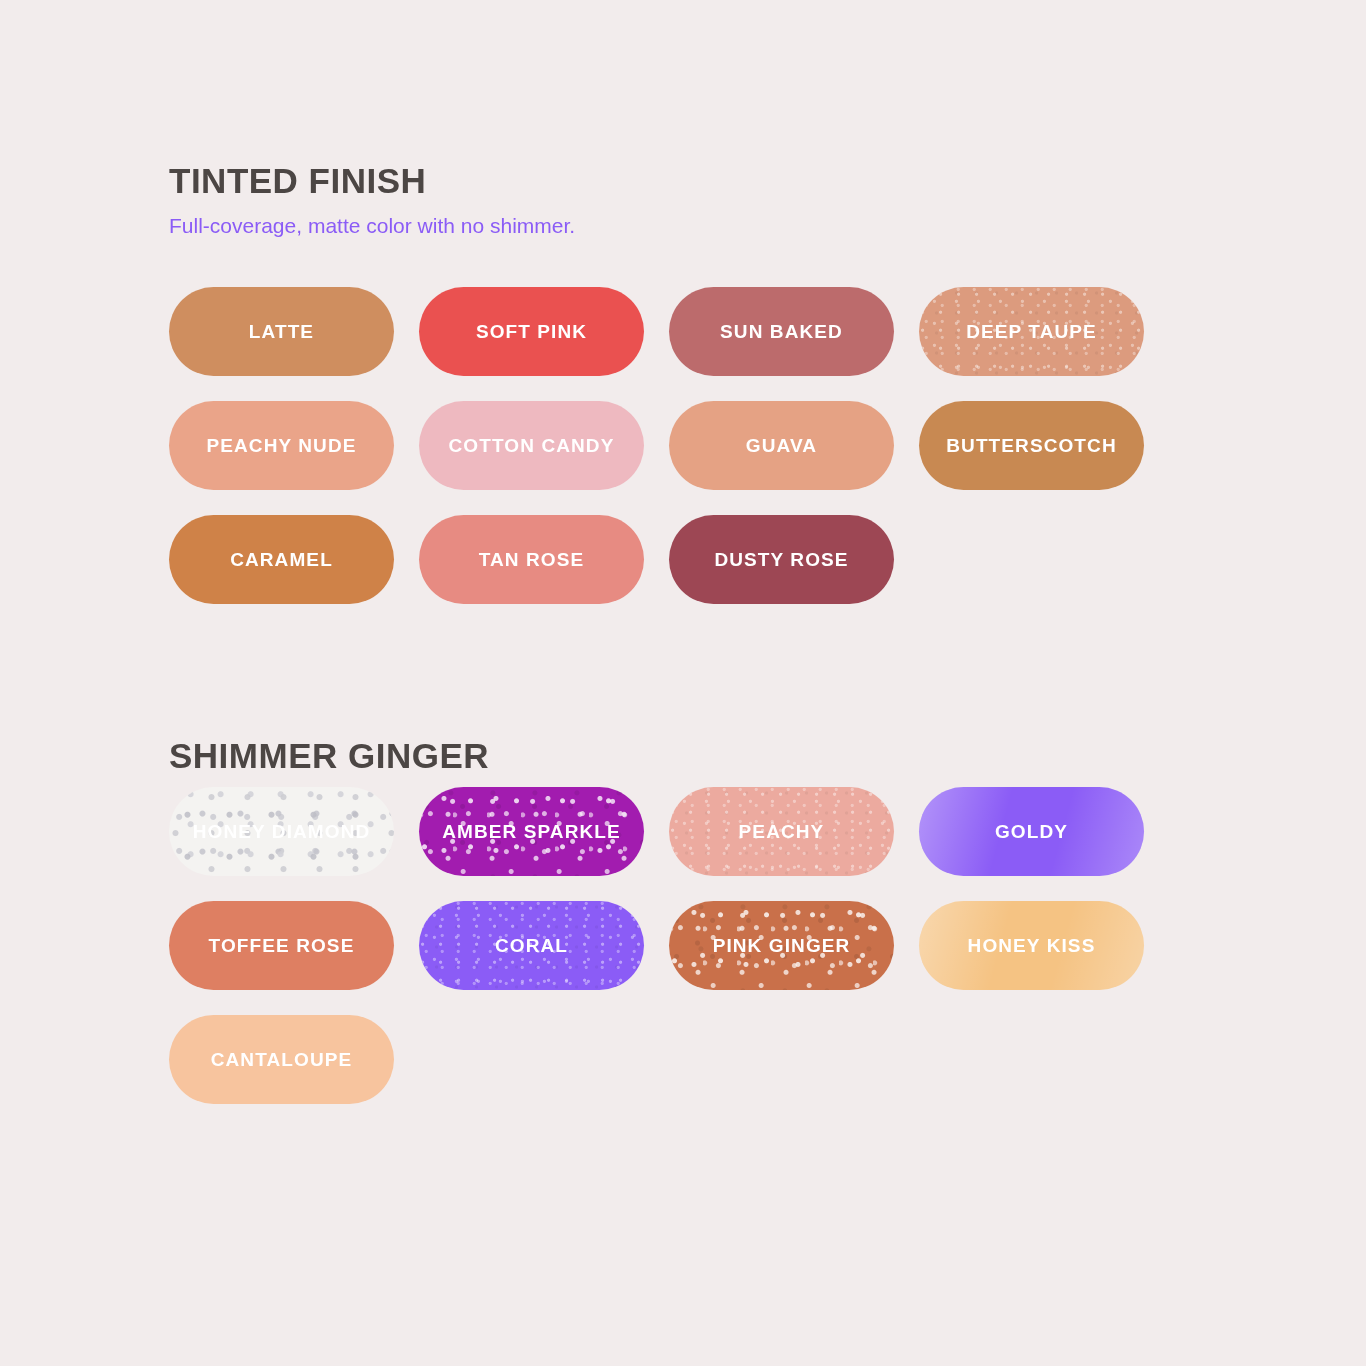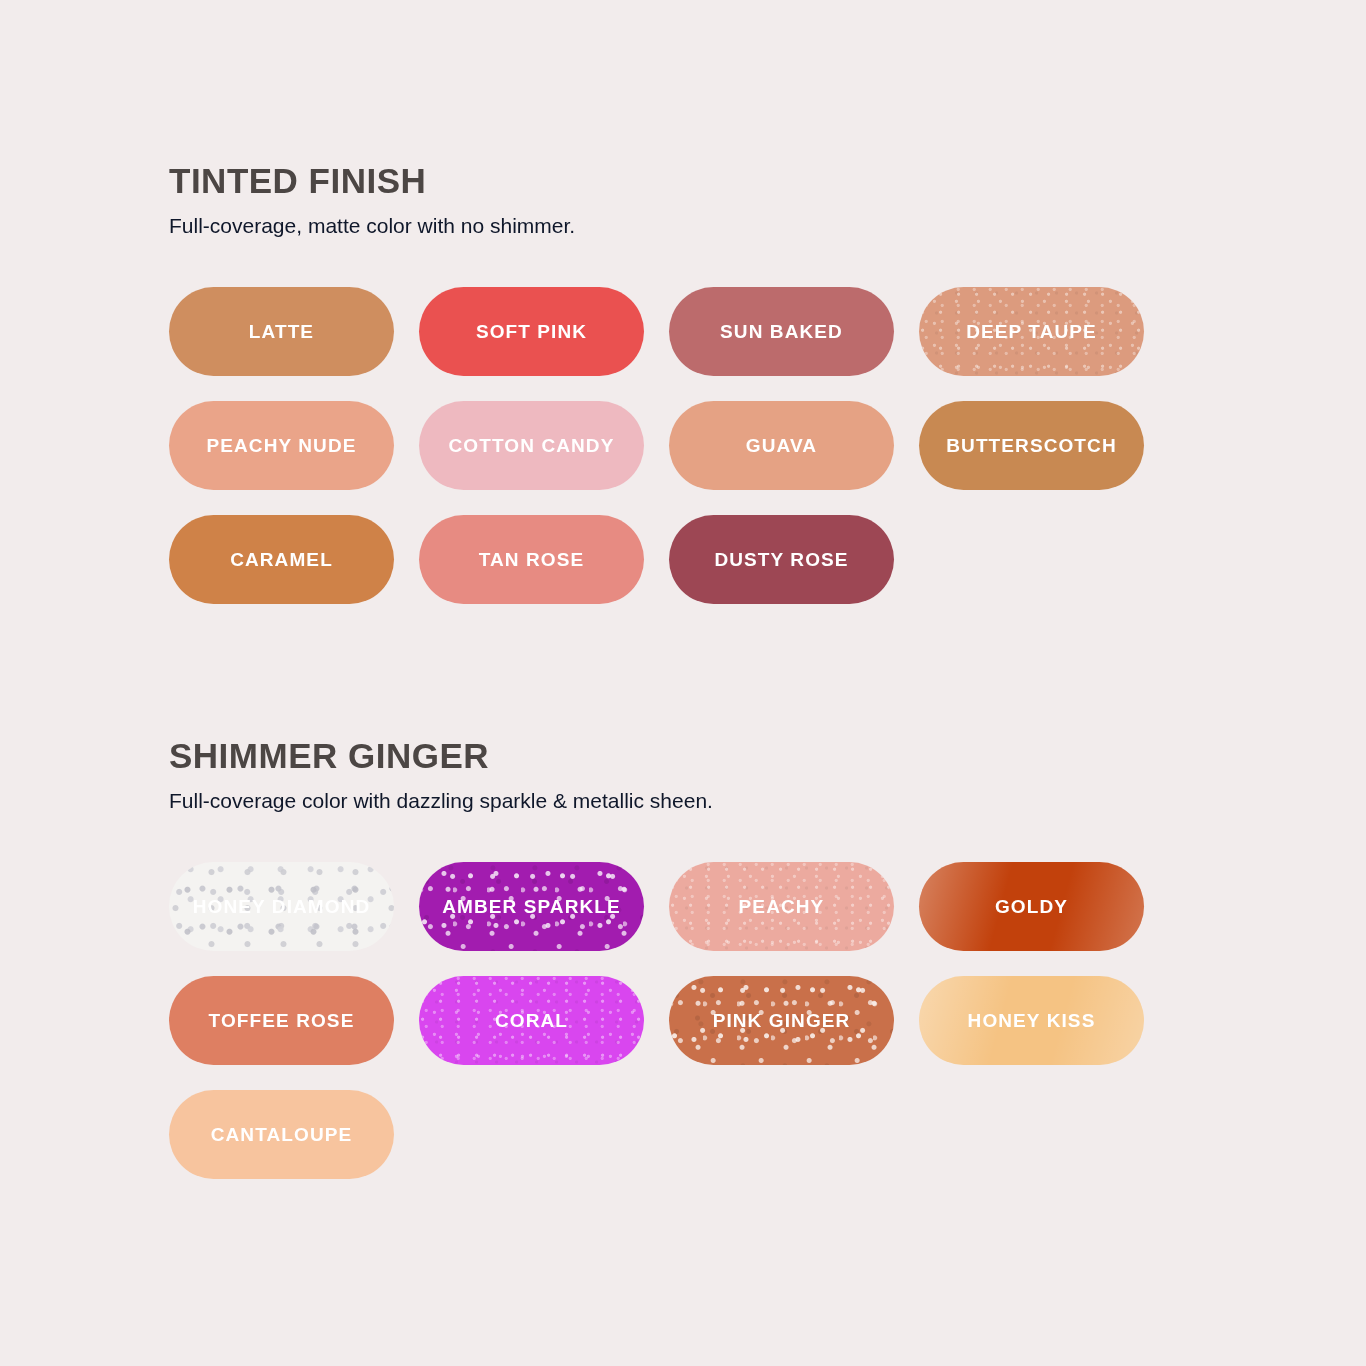"Full-coverage, matte color with no" .section-subtitle { color: #0f172a -> #8b5cf6 }
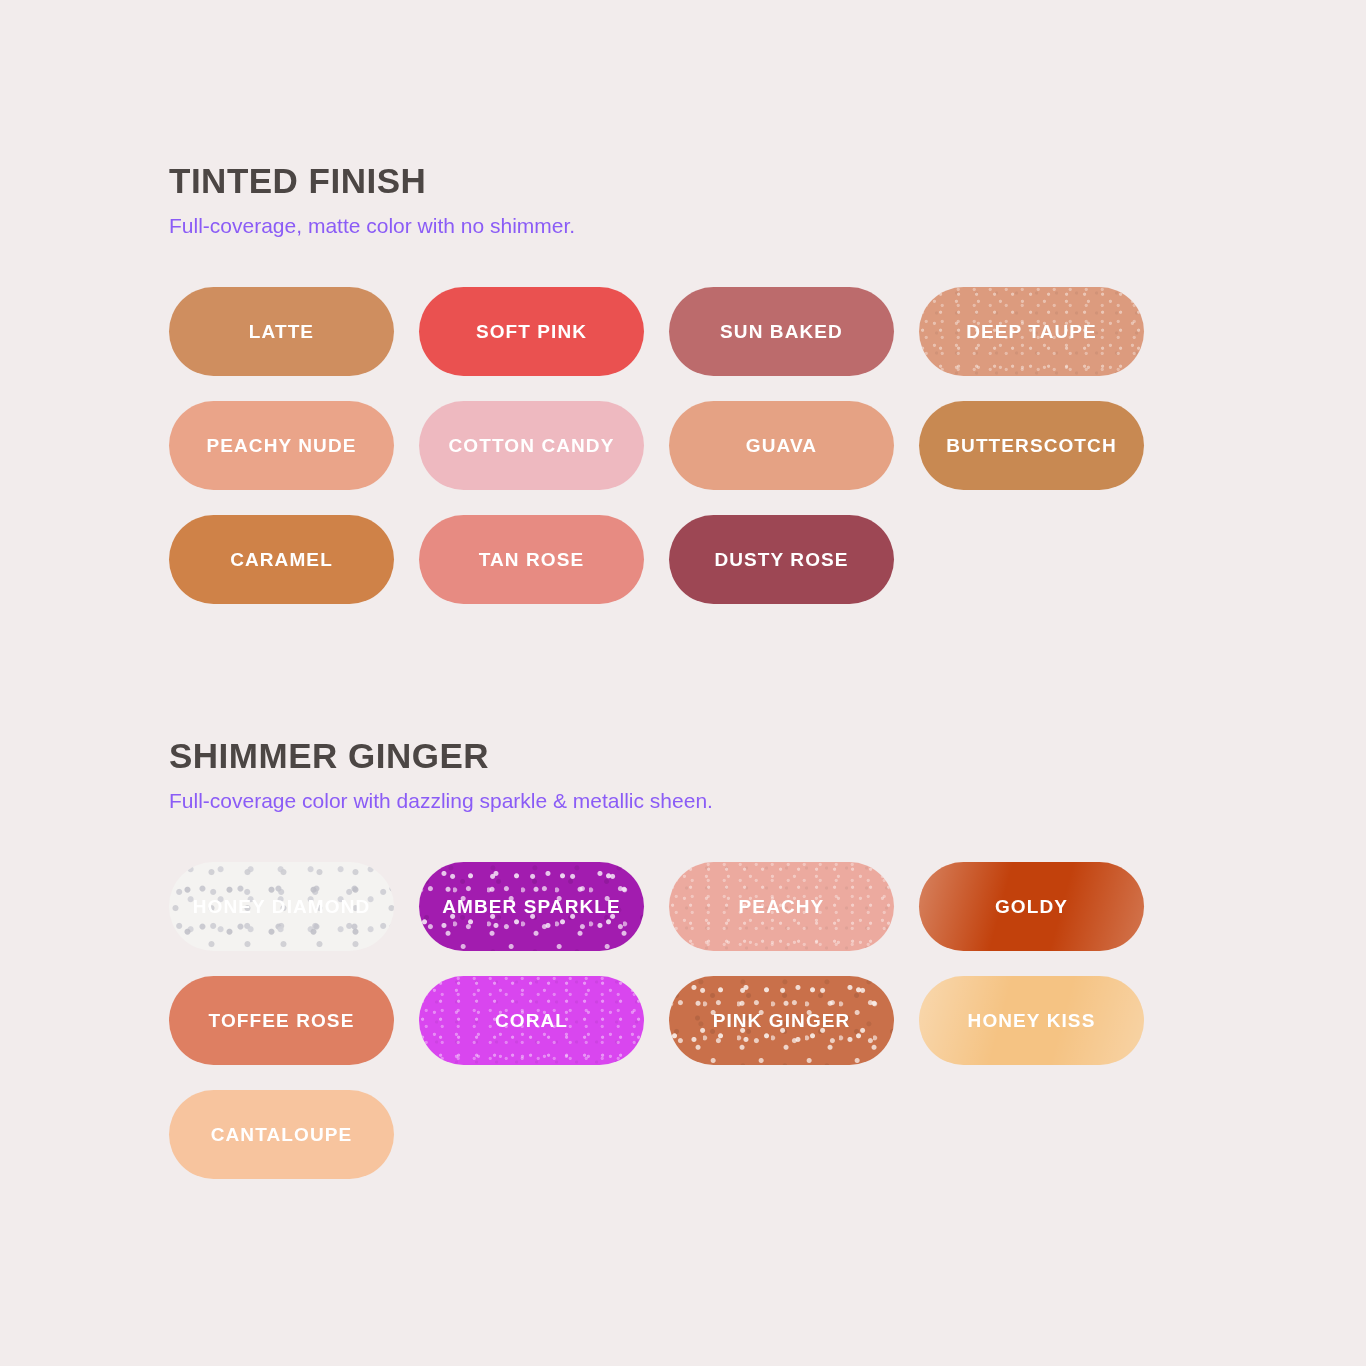"Full-coverage color with dazzling" p.section-subtitle { html: <p>Full-coverage color with dazzling sparkle &amp; metallic sheen.</p> -> none }
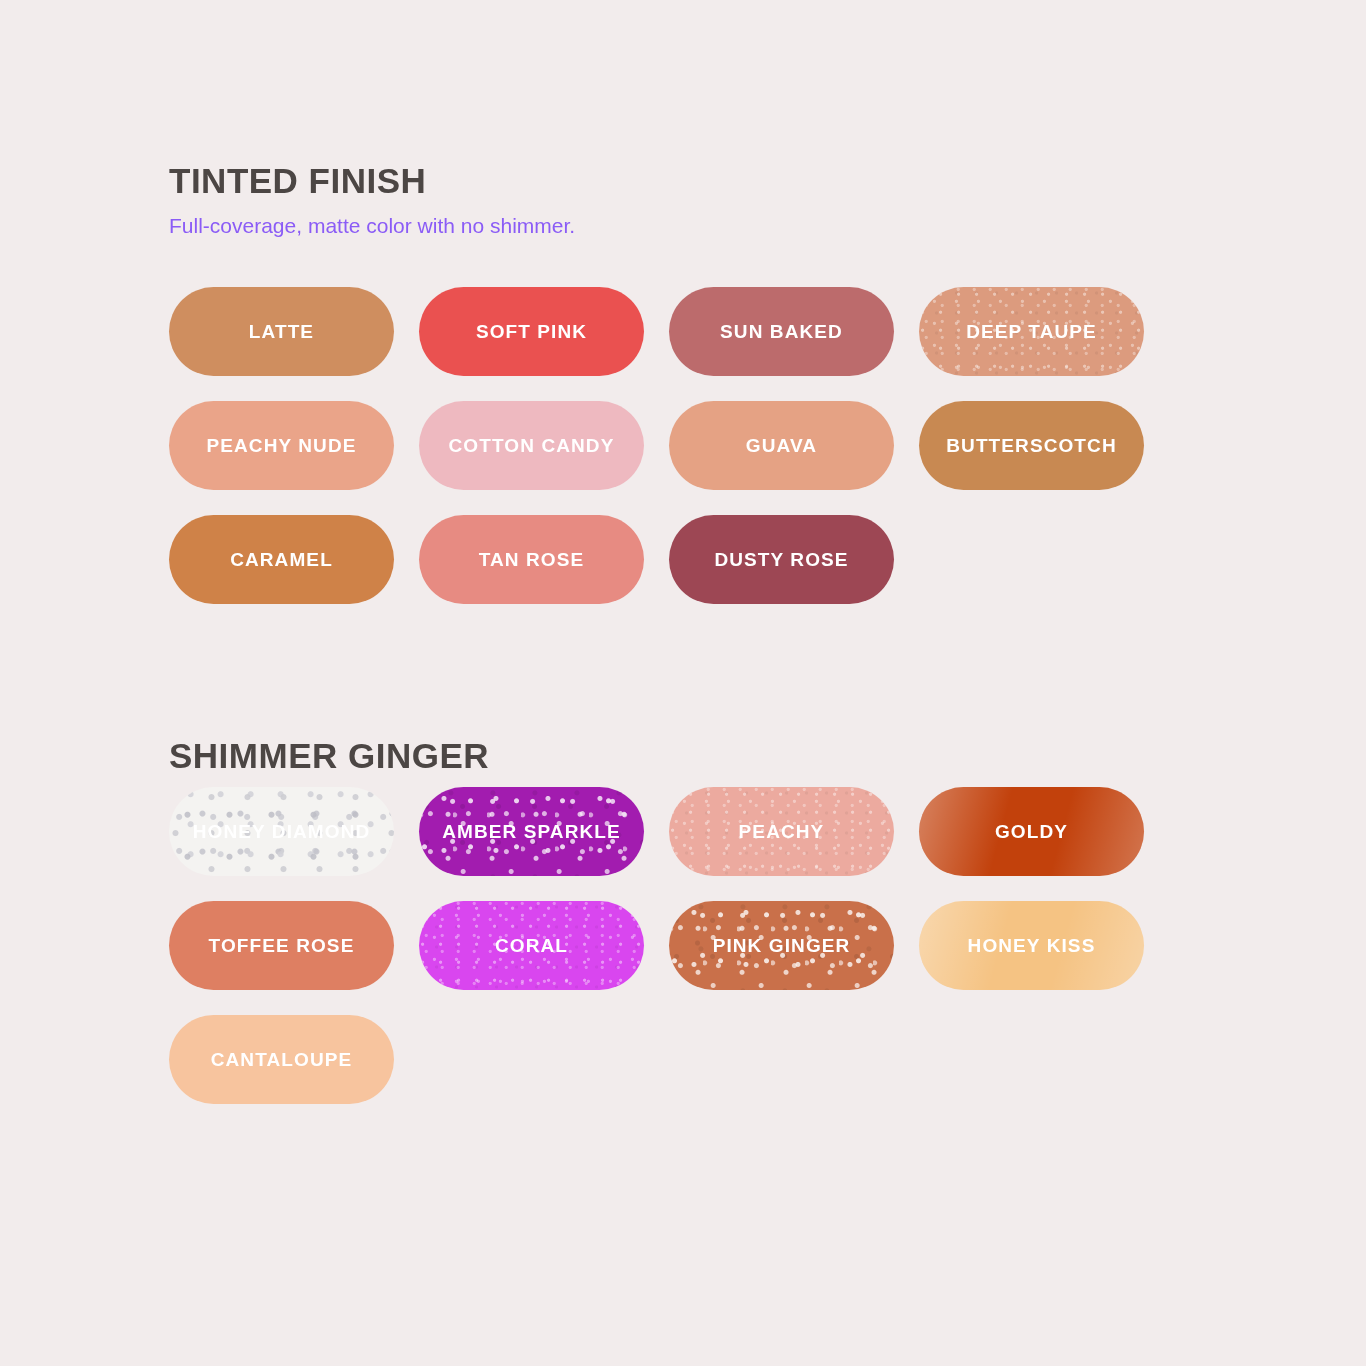"GOLDY" div.swatch { background: #c2410c -> #8b5cf6 }
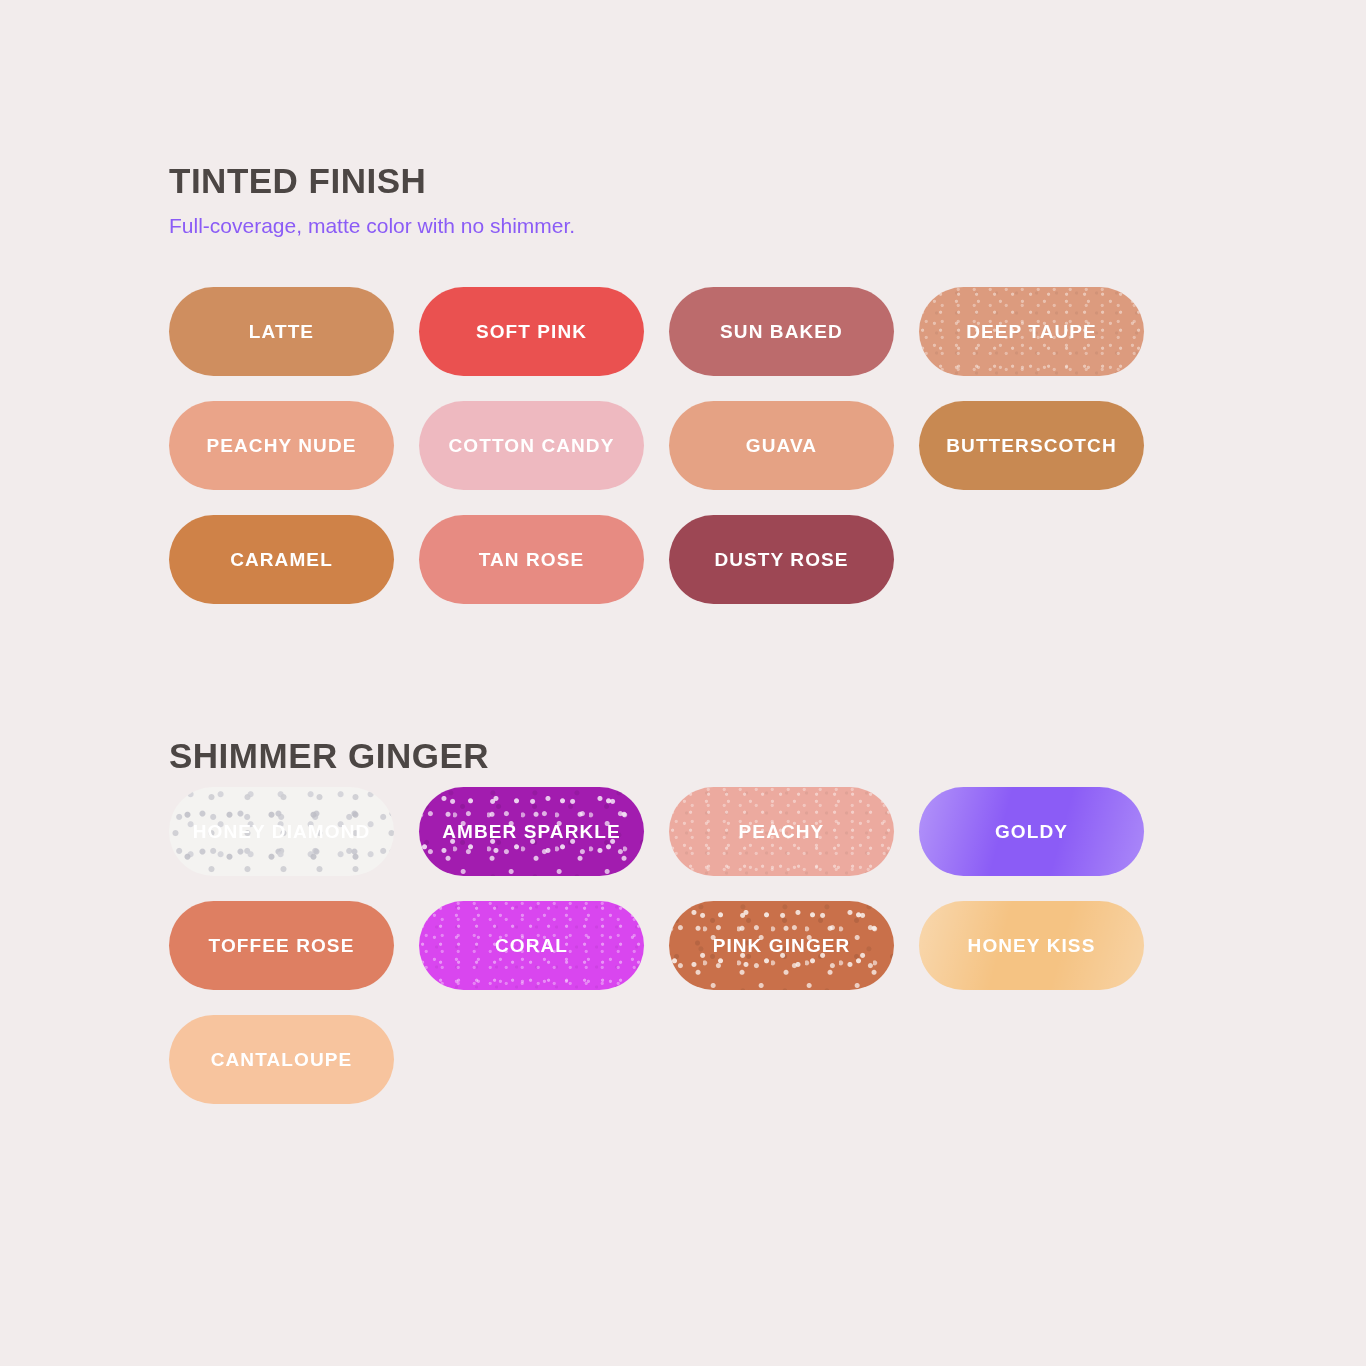"CORAL" div.swatch { background: #d946ef -> #8b5cf6 }
